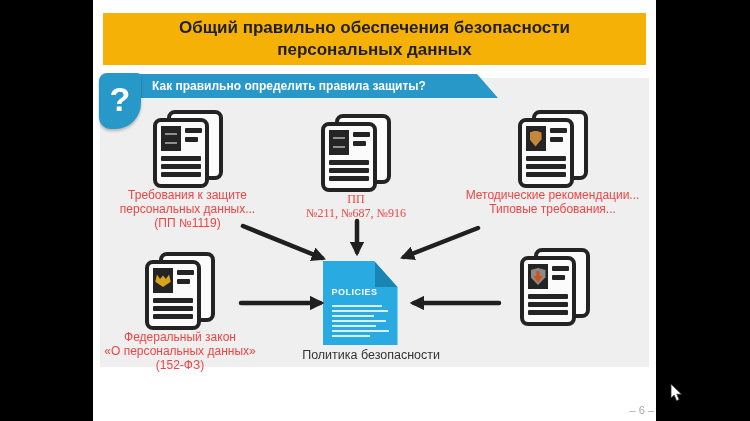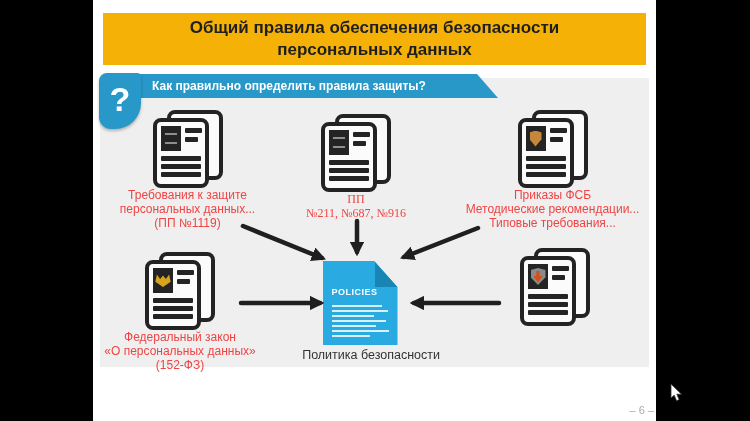"Общий правила обеспечения безопасности" div { text: правила -> правильно }
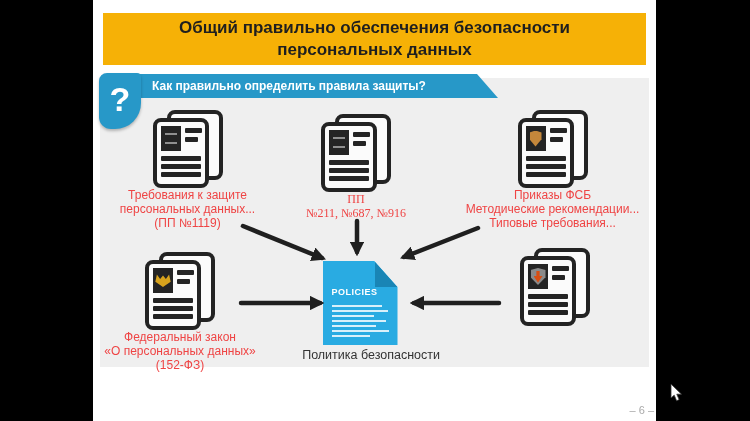"Приказы ФСБ" div { html: <div>Приказы ФСБ</div> -> none }
